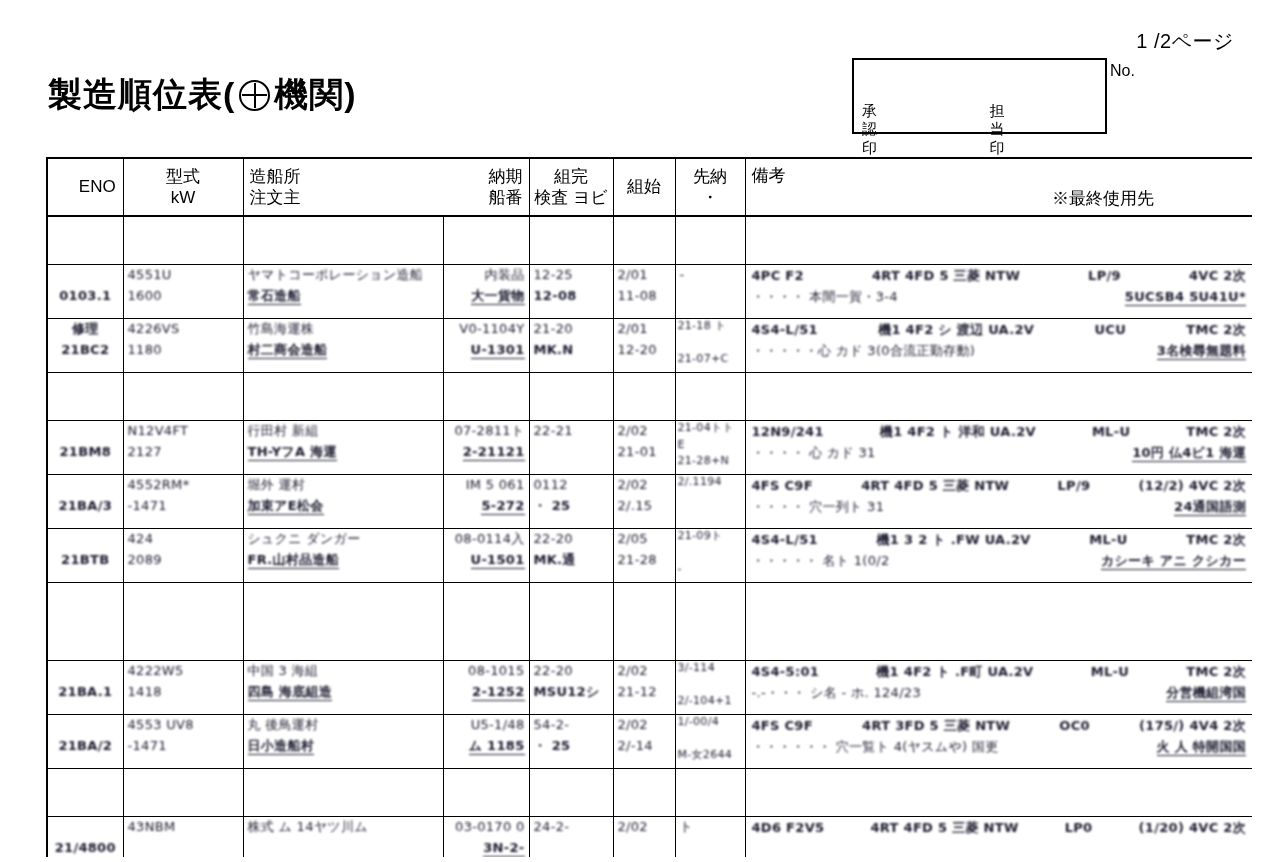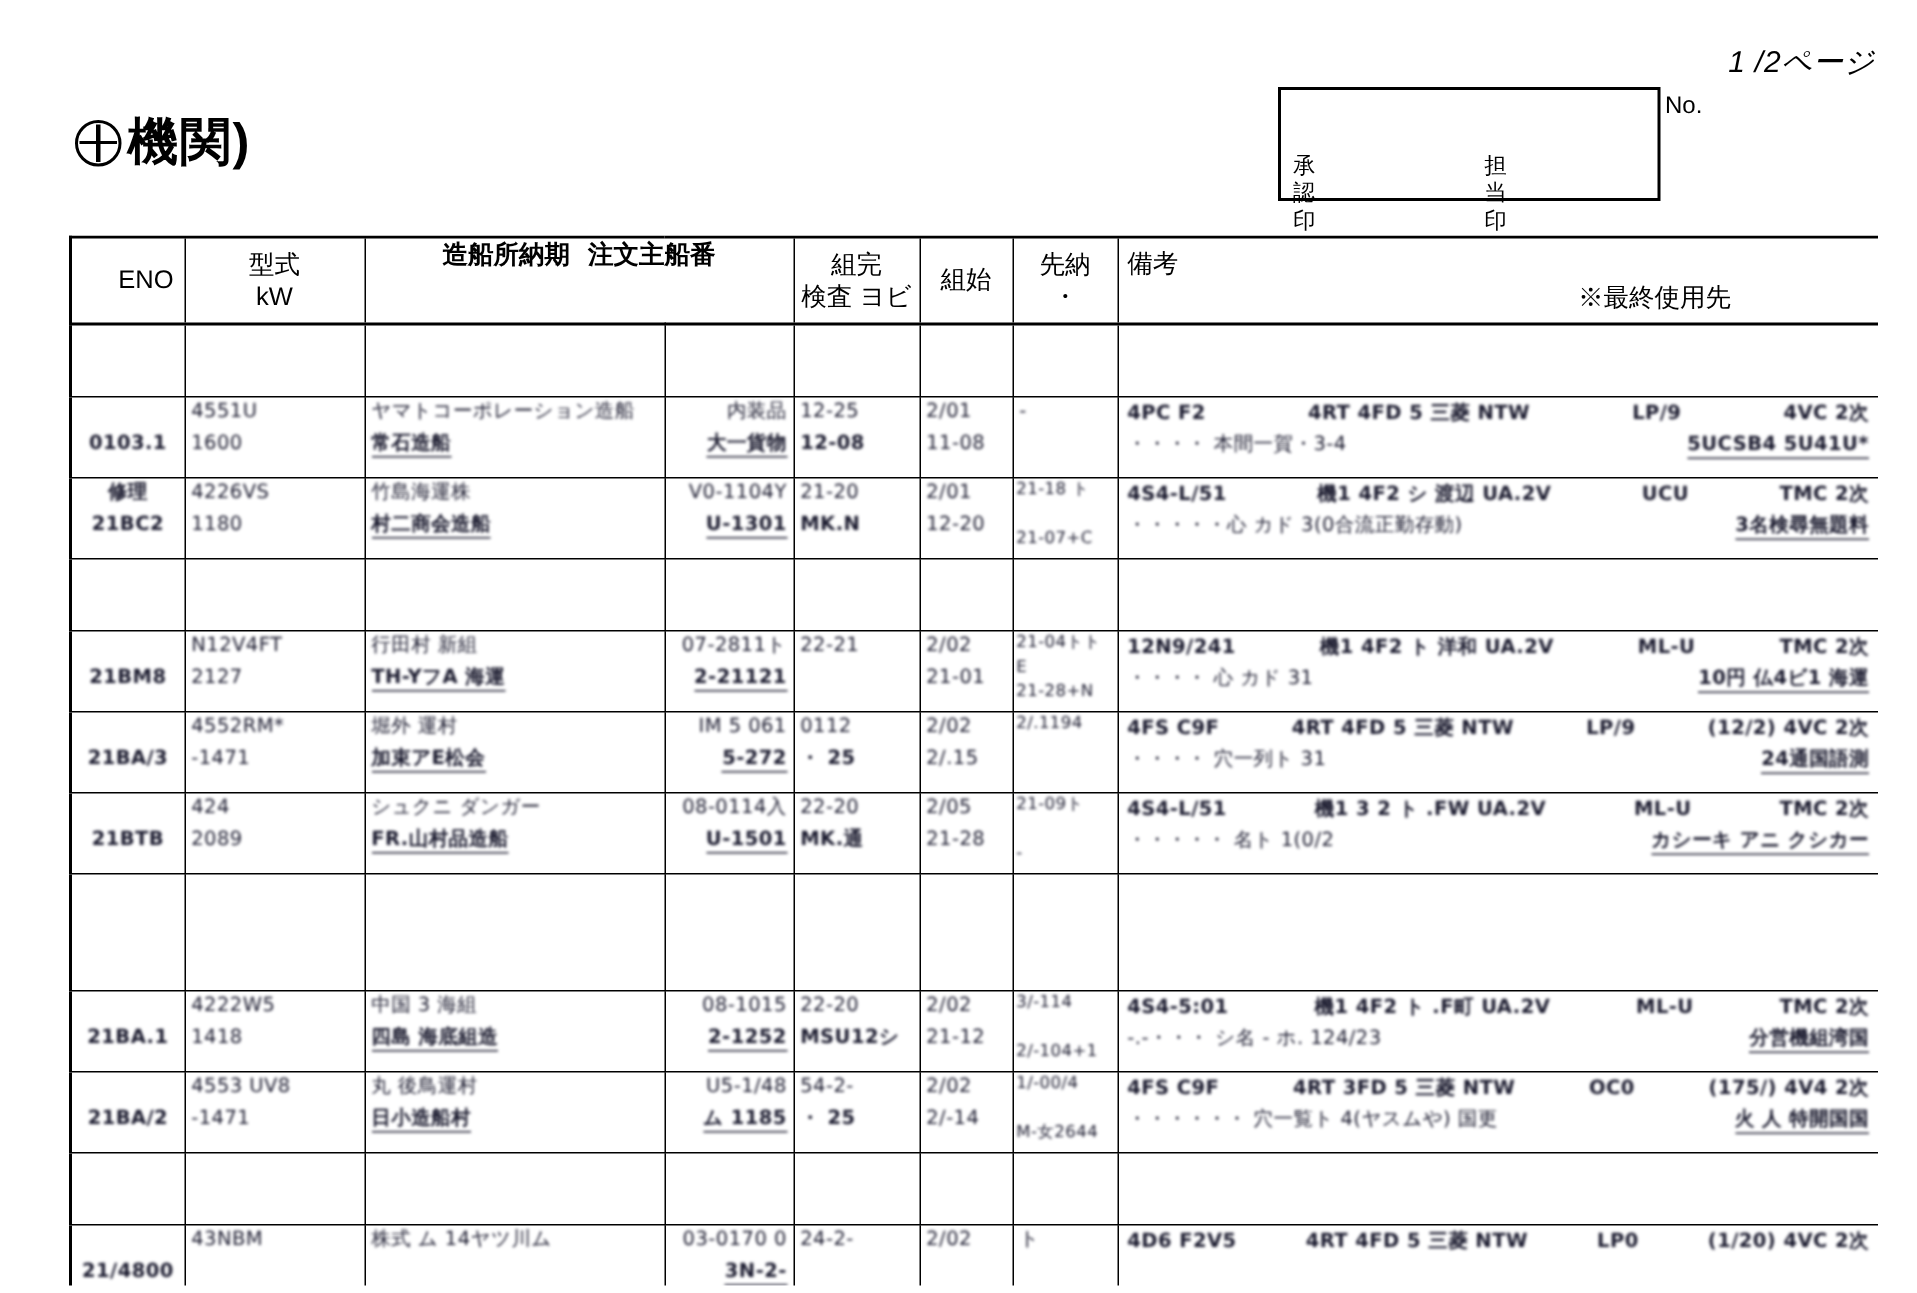"1 /2ページ" .page-no { font-style: italic -> none; right: 28px -> 44px }
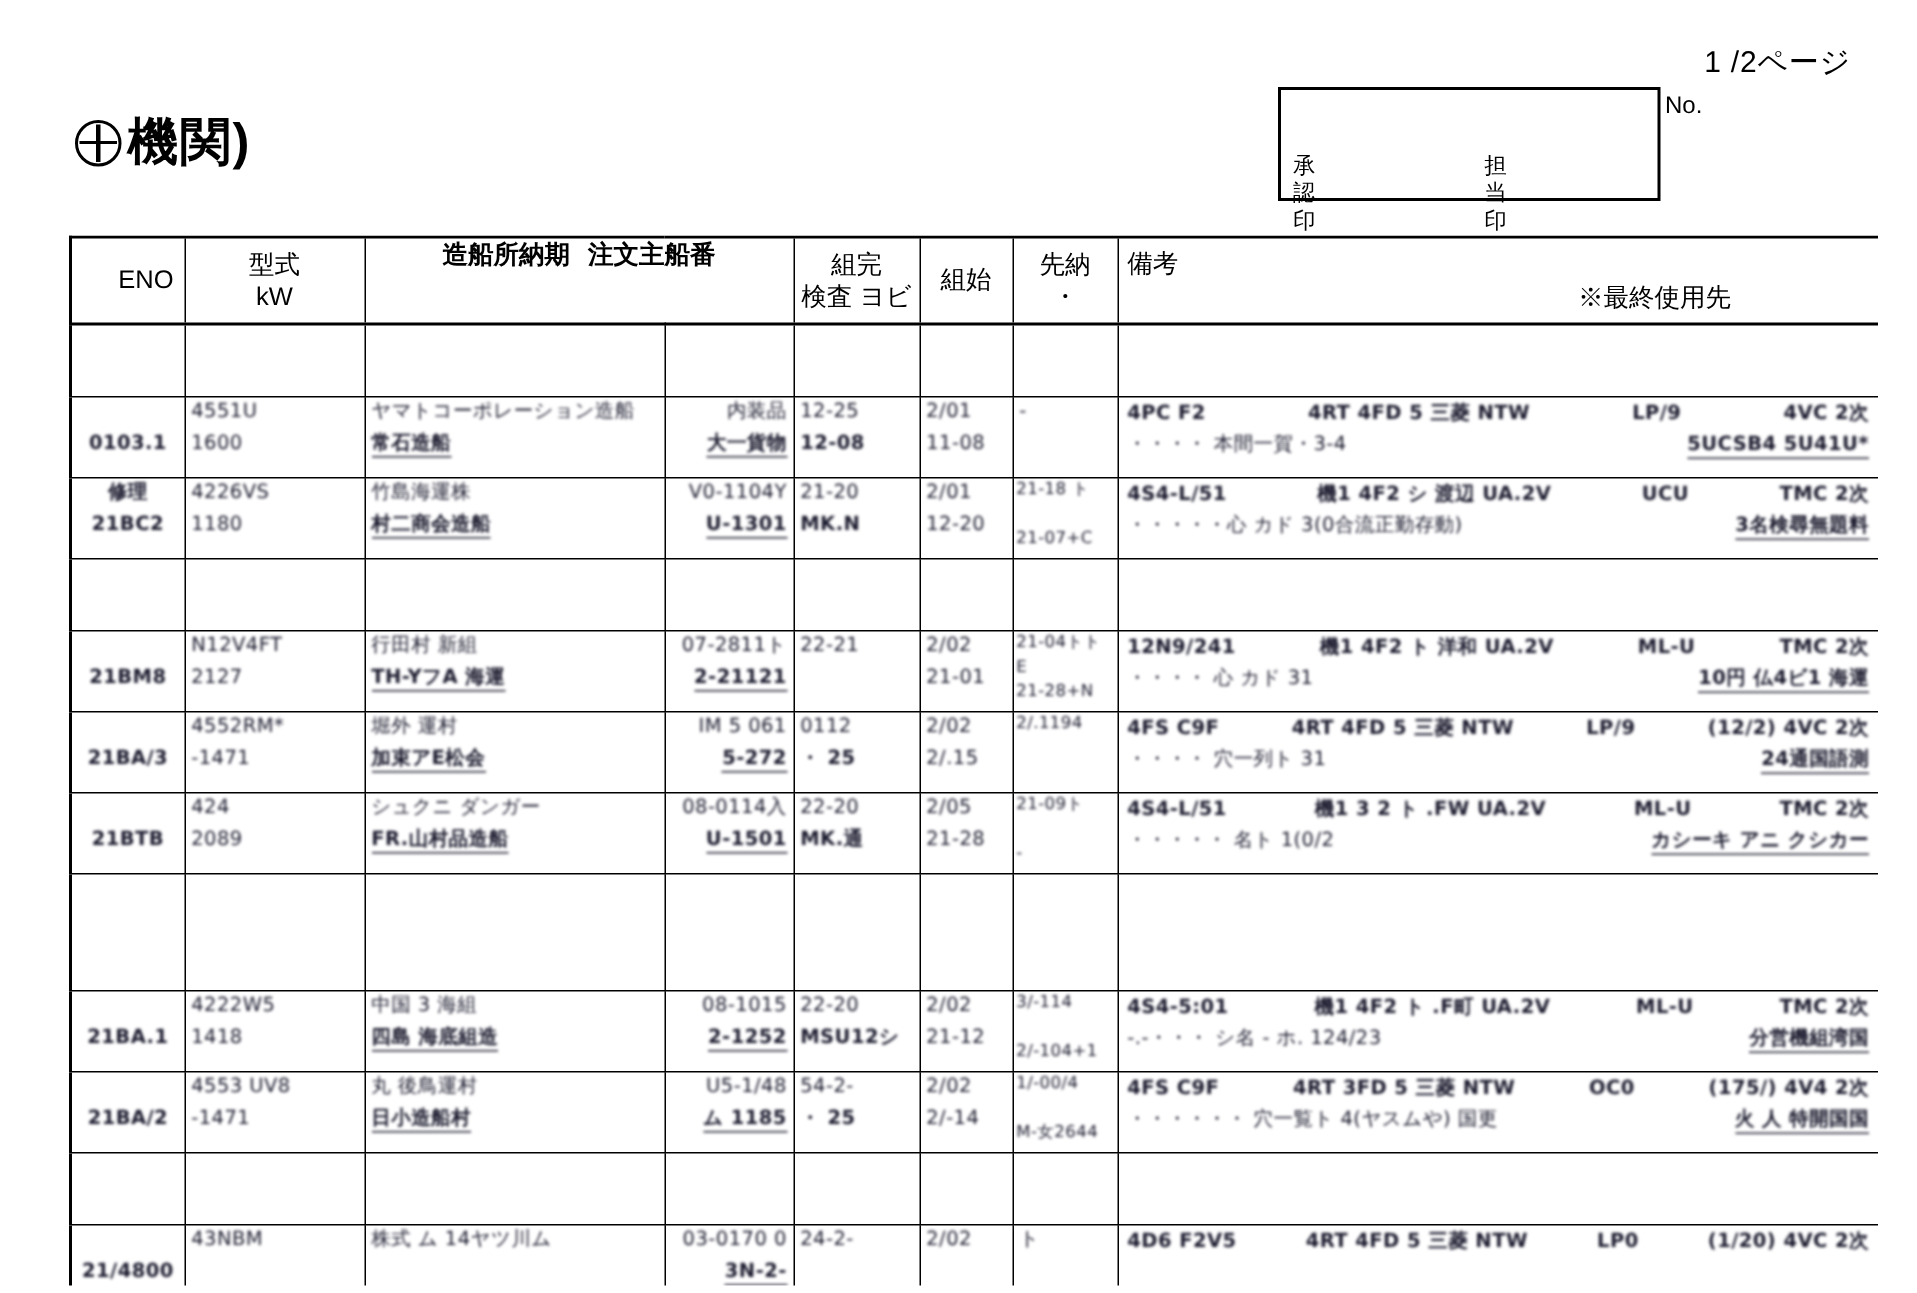"製造順位表(" span { html: none -> <span>製造順位表(</span> }
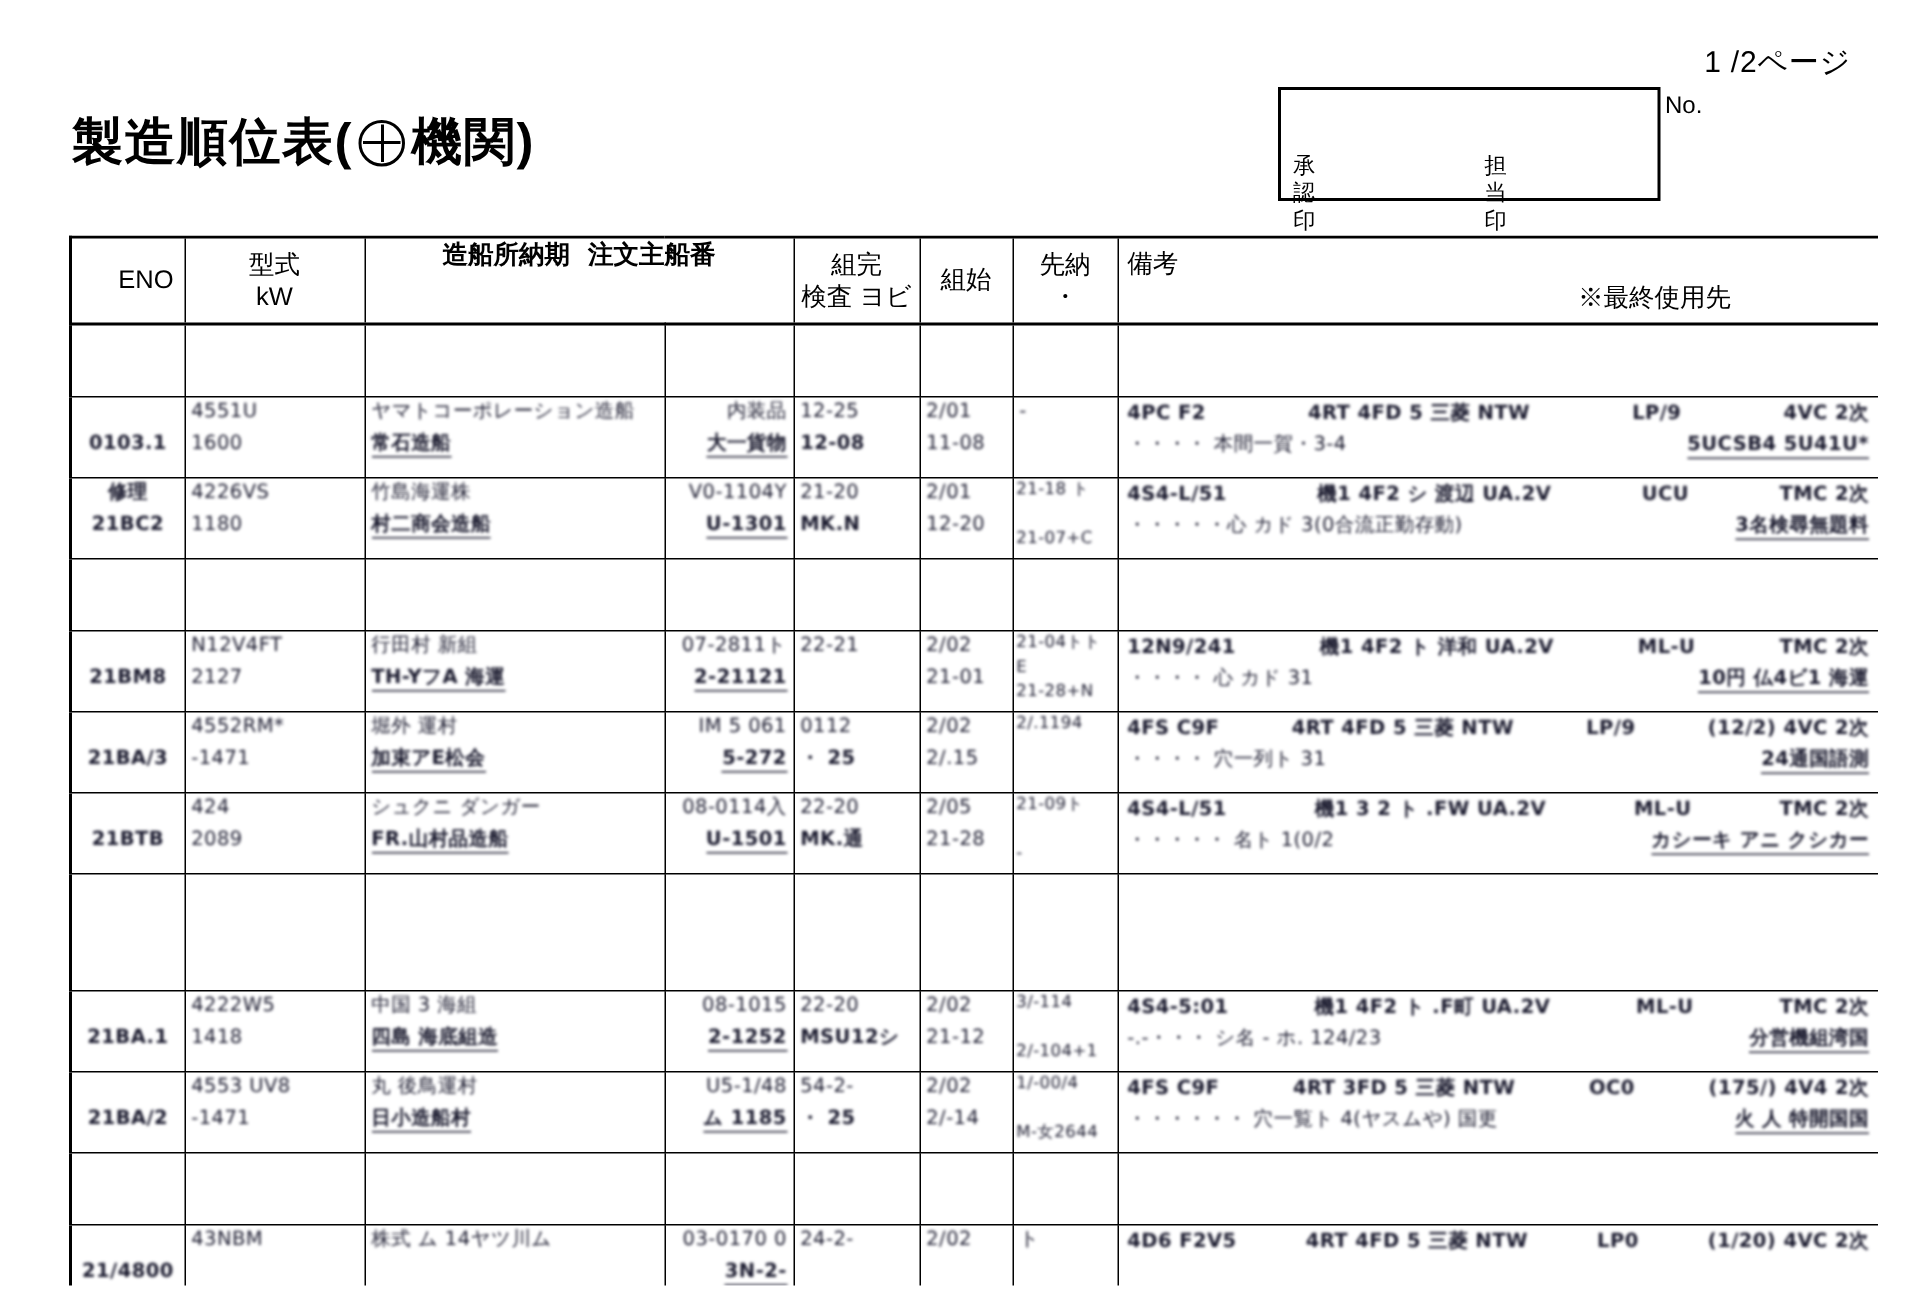"造船所" .th-split { flex-direction: row -> column; font-weight: bold -> none }
